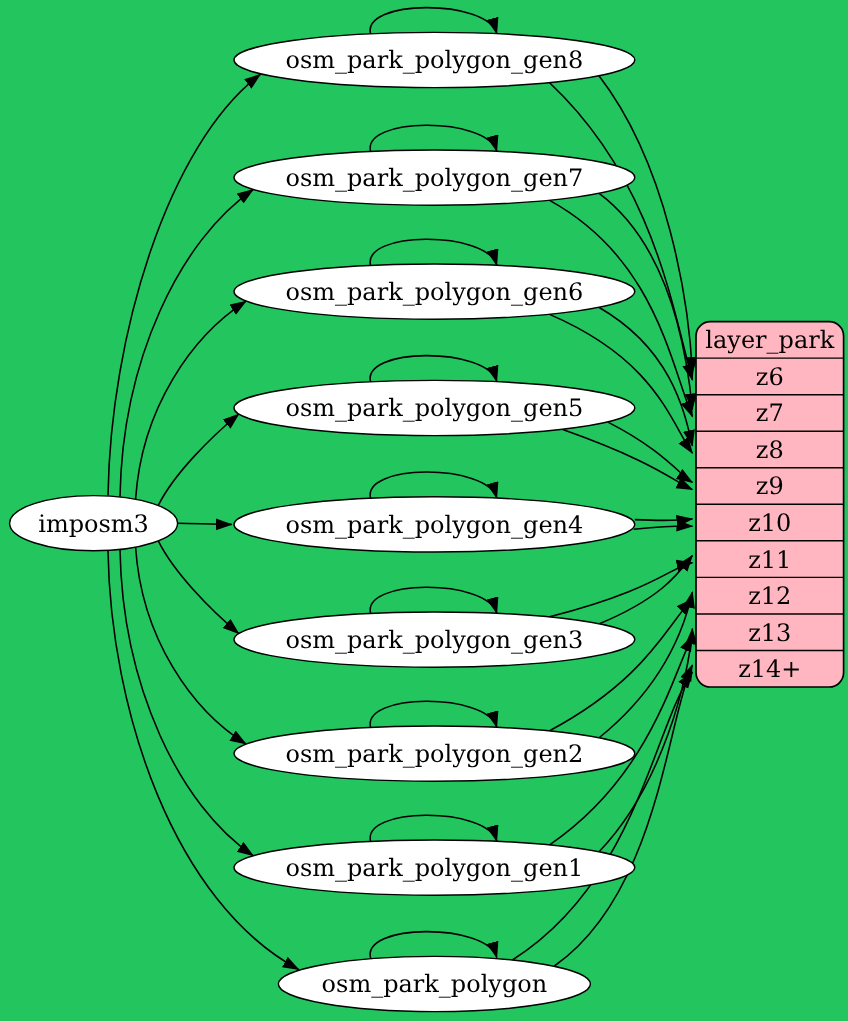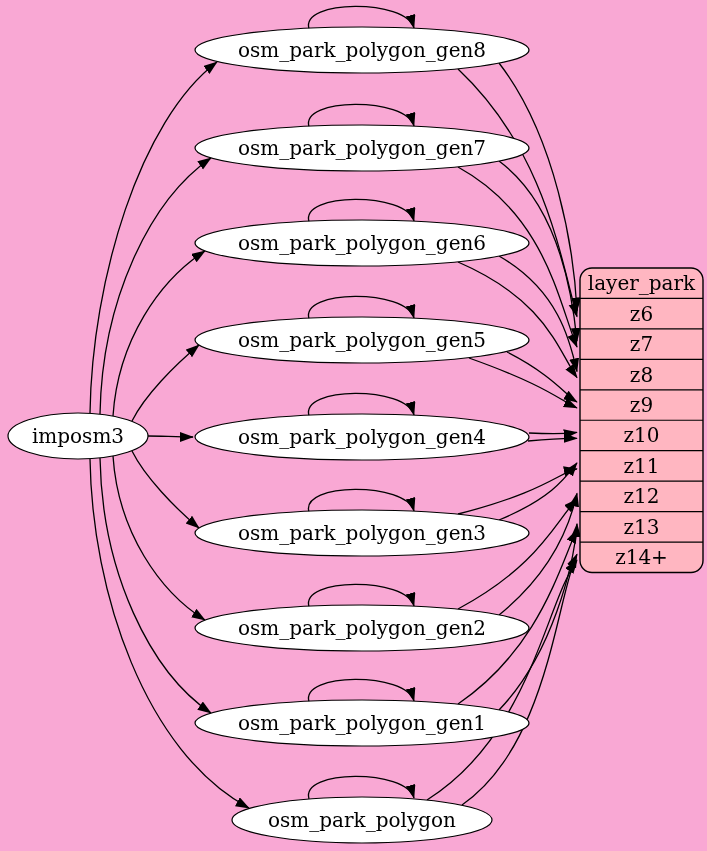"osm_park_polygon_gen8" .canvas { background: #f9a8d4 -> #22c55e }
